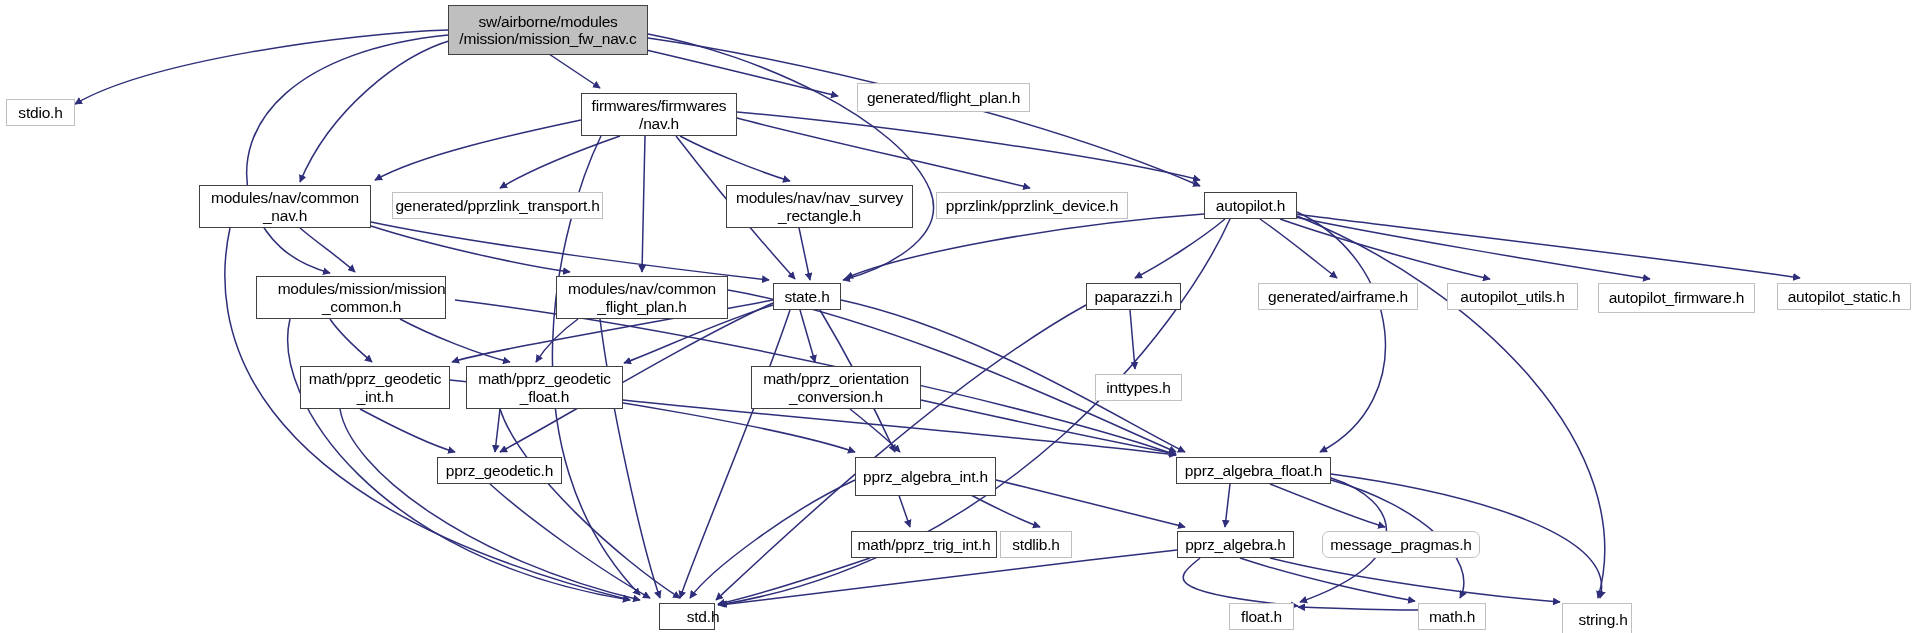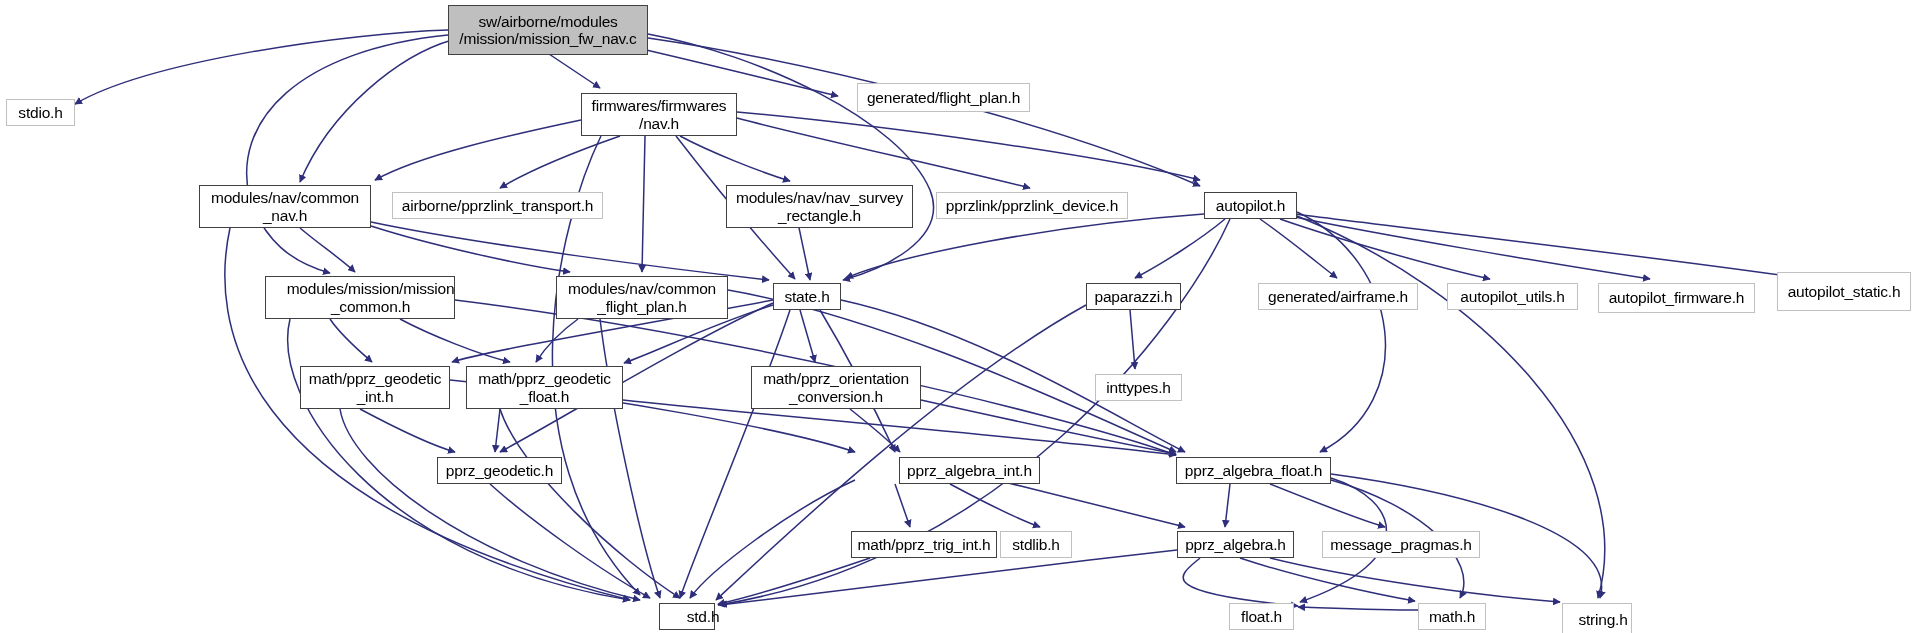"airborne/pprzlink_transport.h" span.lbl { text: airborne/pprzlink -> generated/pprzlink }
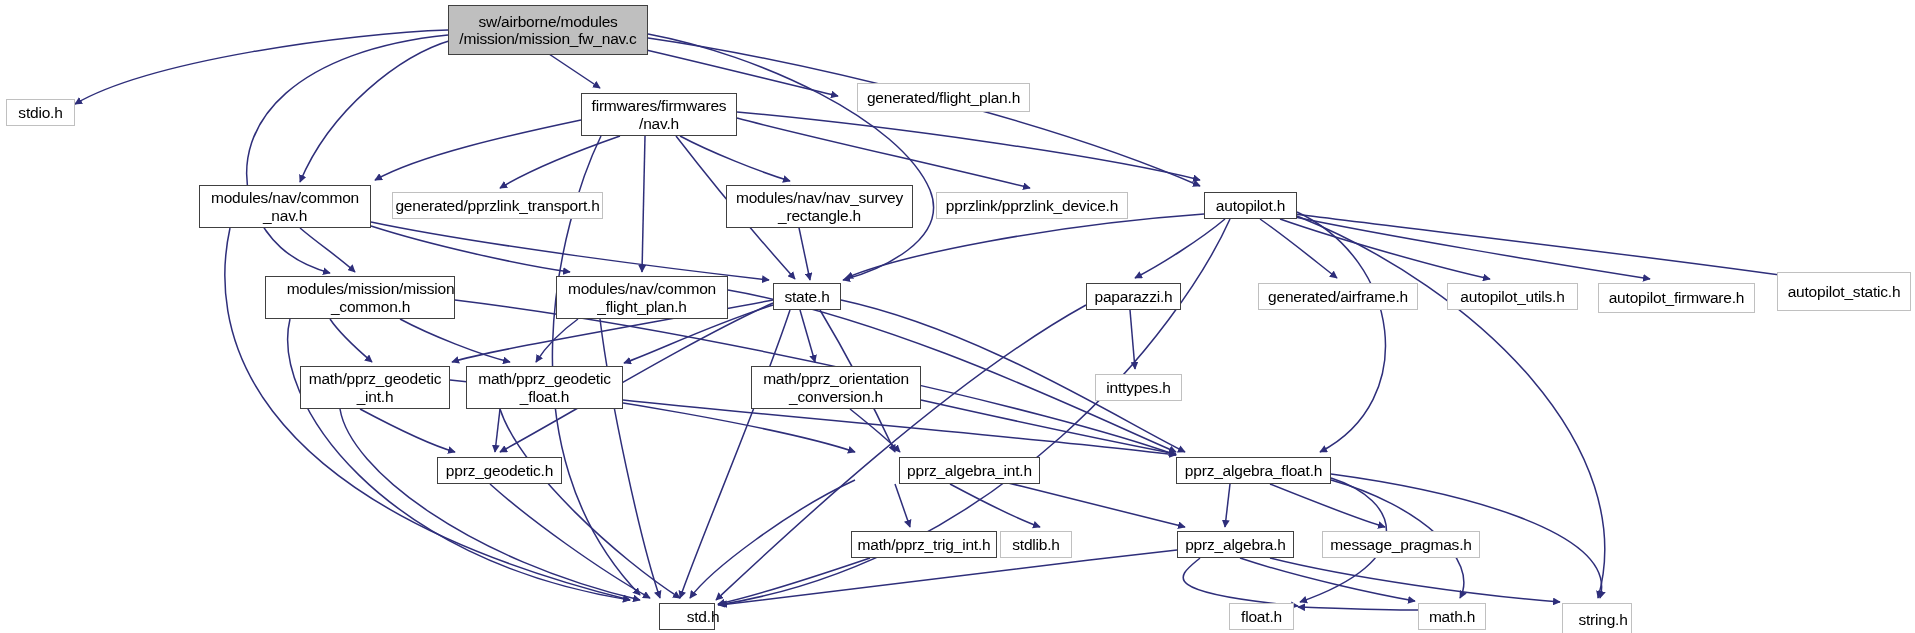"modules/mission/mission" div.node { left: 265px -> 256px }
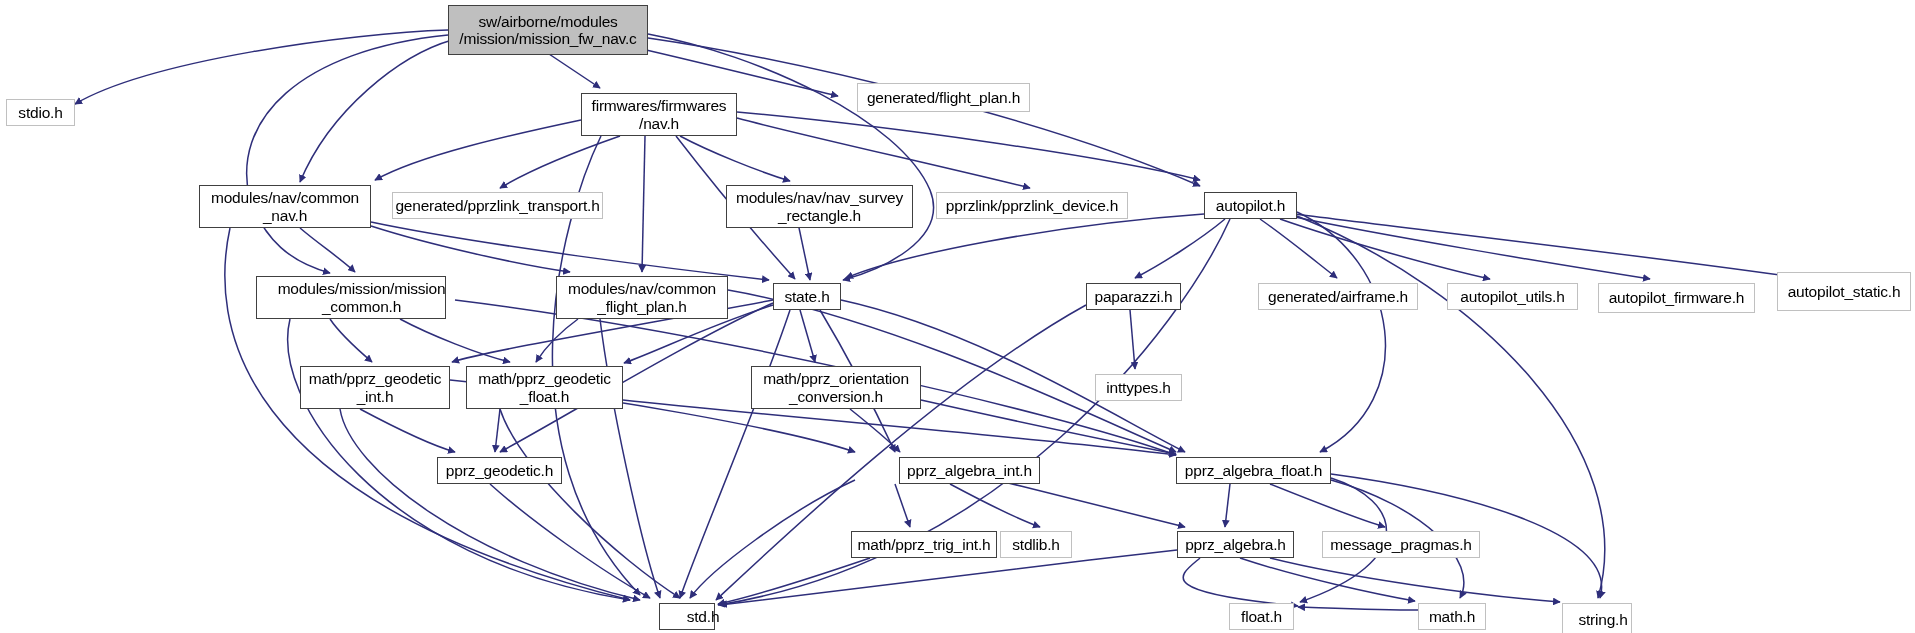"autopilot_static.h" div.node { height: 39px -> 27px; top: 272px -> 283px }
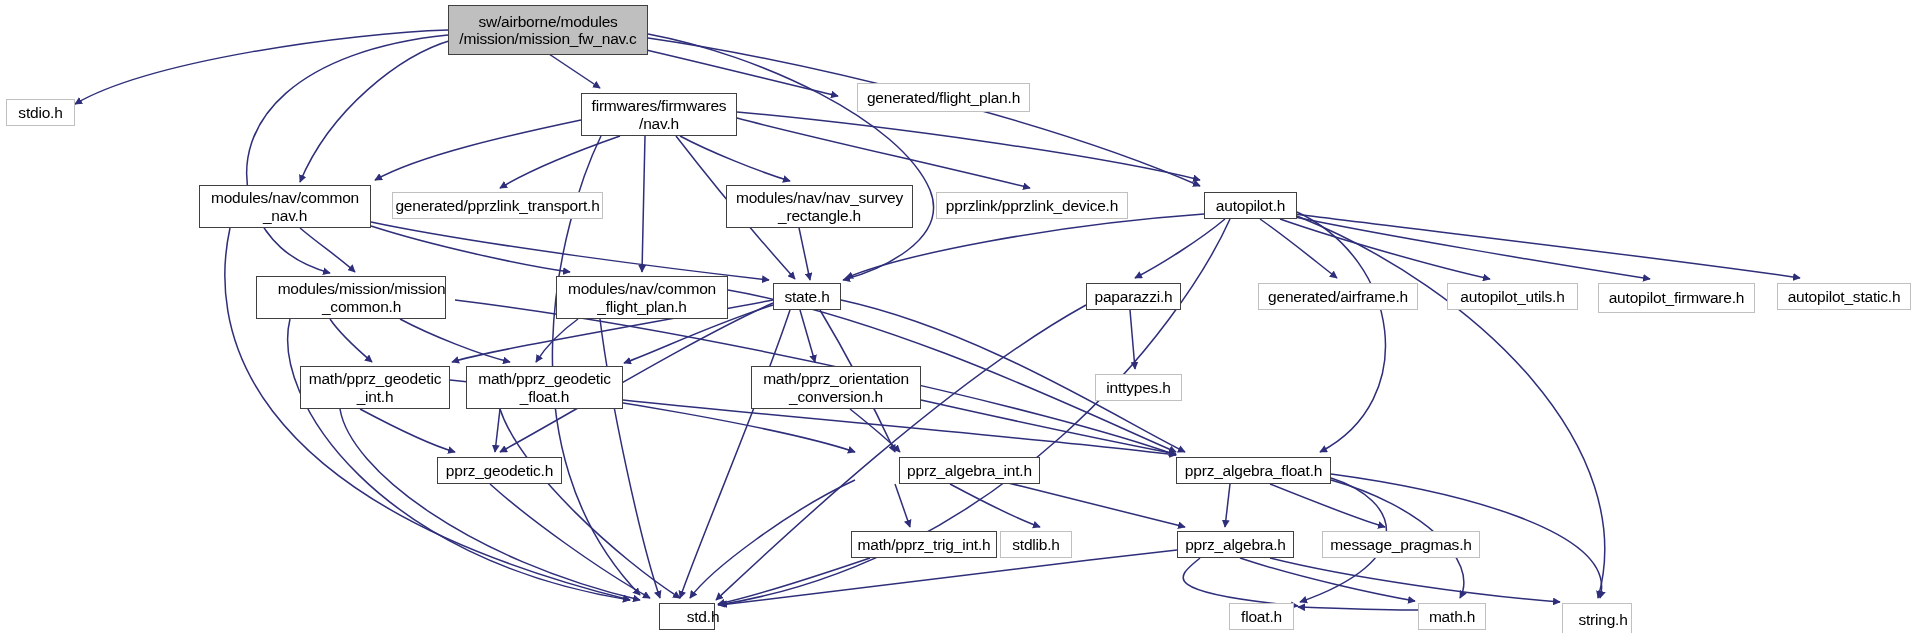"pprz_algebra_int.h" div.node { height: 27px -> 39px; margin-left: 44px -> none }
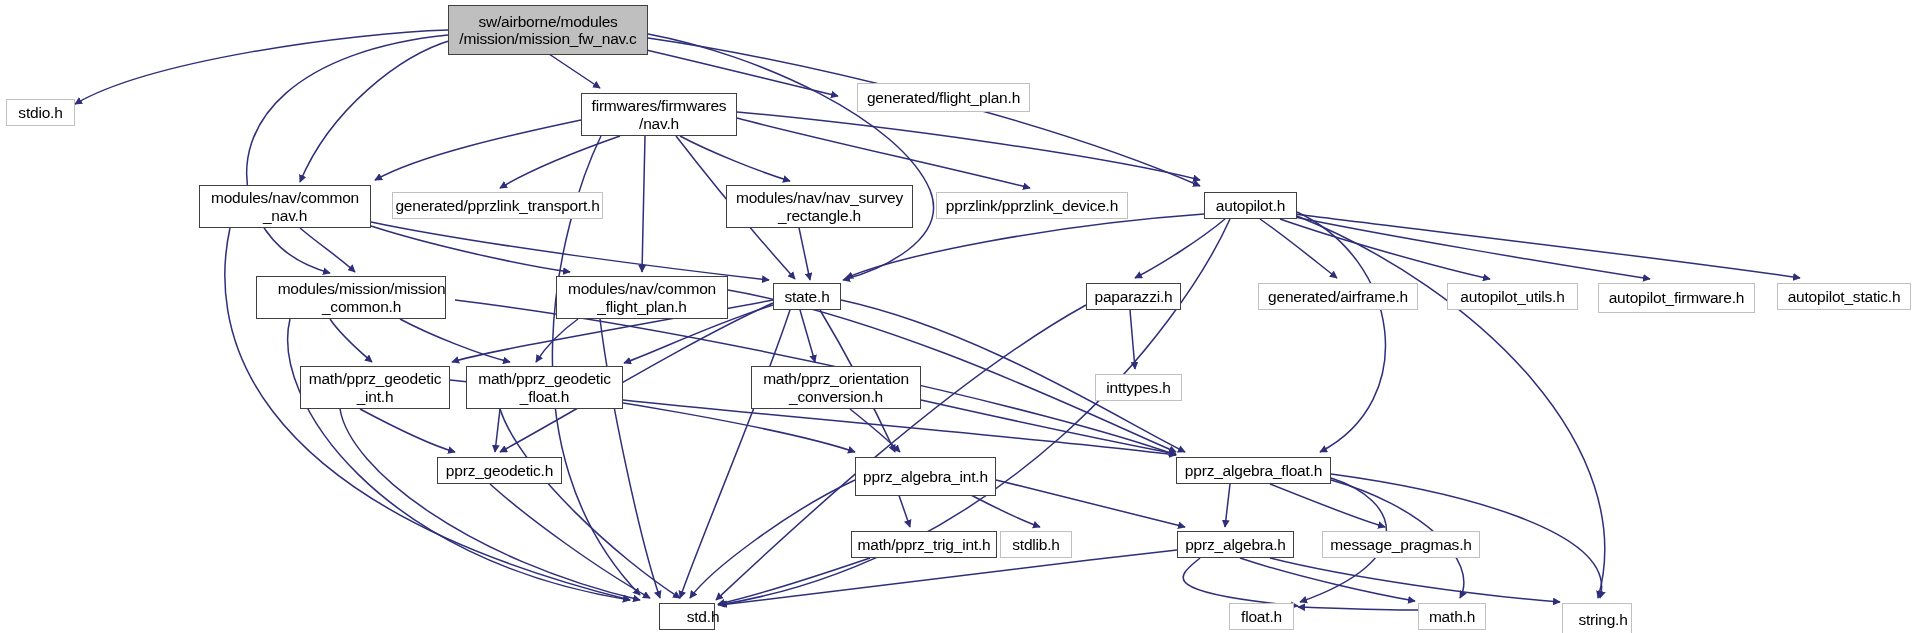"message_pragmas.h" div.node { border-radius: none -> 7px }
